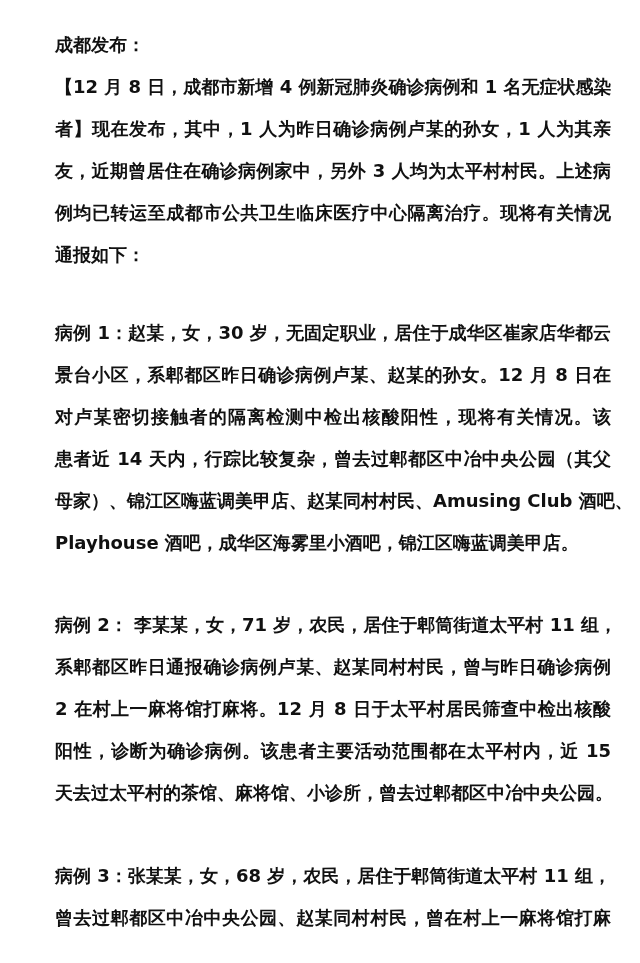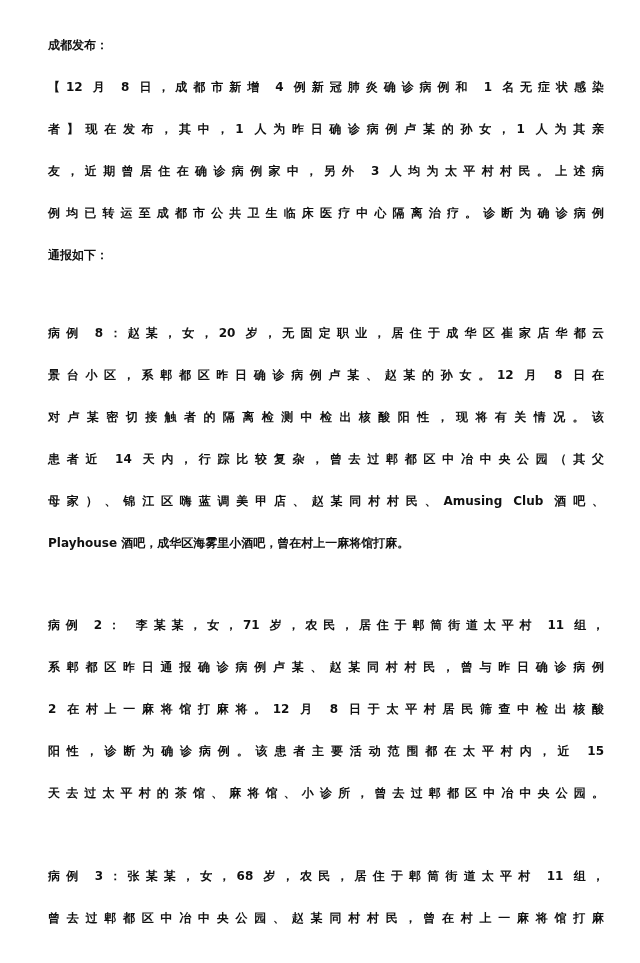"成都发布：" .line { font-size: 12px -> 18px; left: 4px -> 11px }
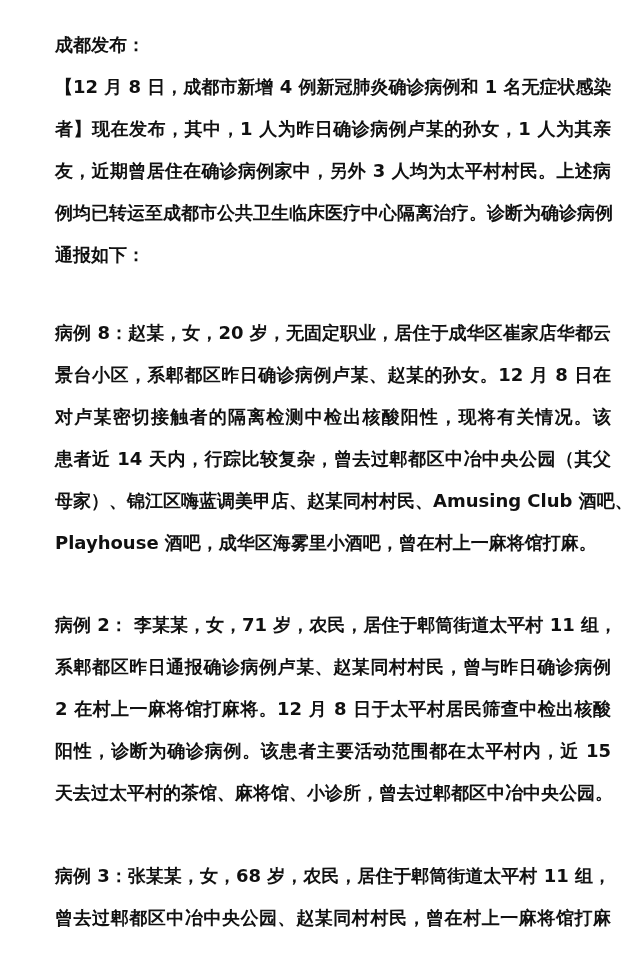"例均已转运至成都市公共卫生临床医疗中心隔离治疗。诊断为确诊病例" div.line { text: 诊断为确诊病例 -> 现将有关情况 }
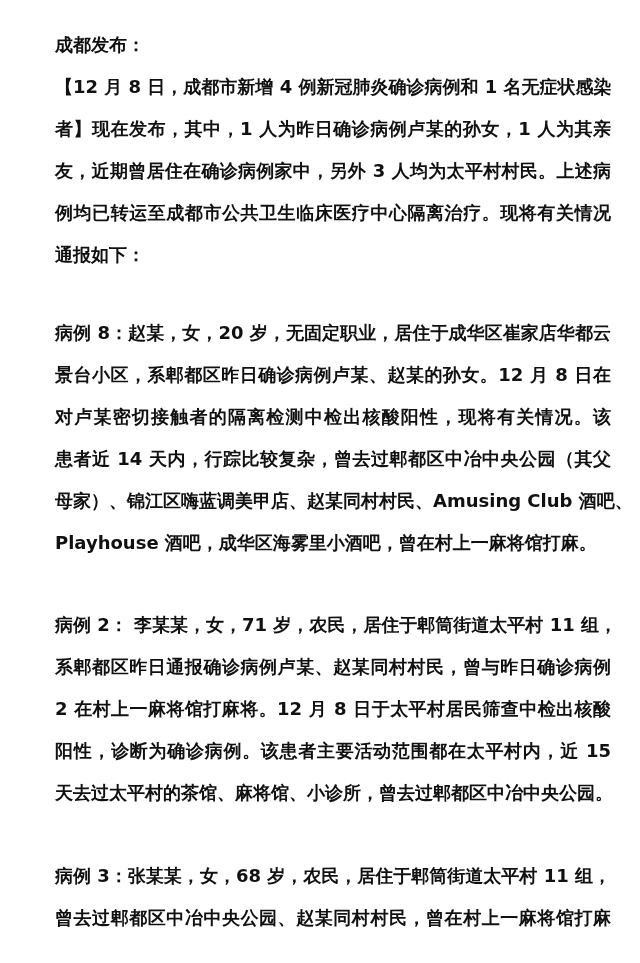"病例 8：赵某，女，20 岁，无固定职业，居住于成华区崔家店华都云" div.line { text: 8：赵某，女，20 -> 1：赵某，女，30 }
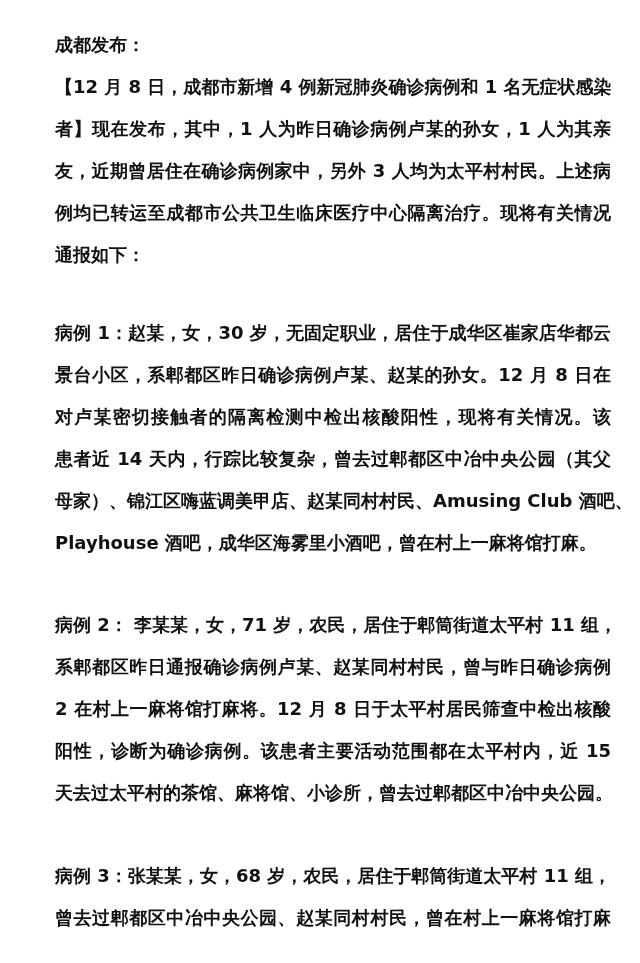"Playhouse 酒吧，成华区海雾里小酒吧，曾在村上一麻将馆打麻。" div.line { text: 曾在村上一麻将馆打麻 -> 锦江区嗨蓝调美甲店 }
